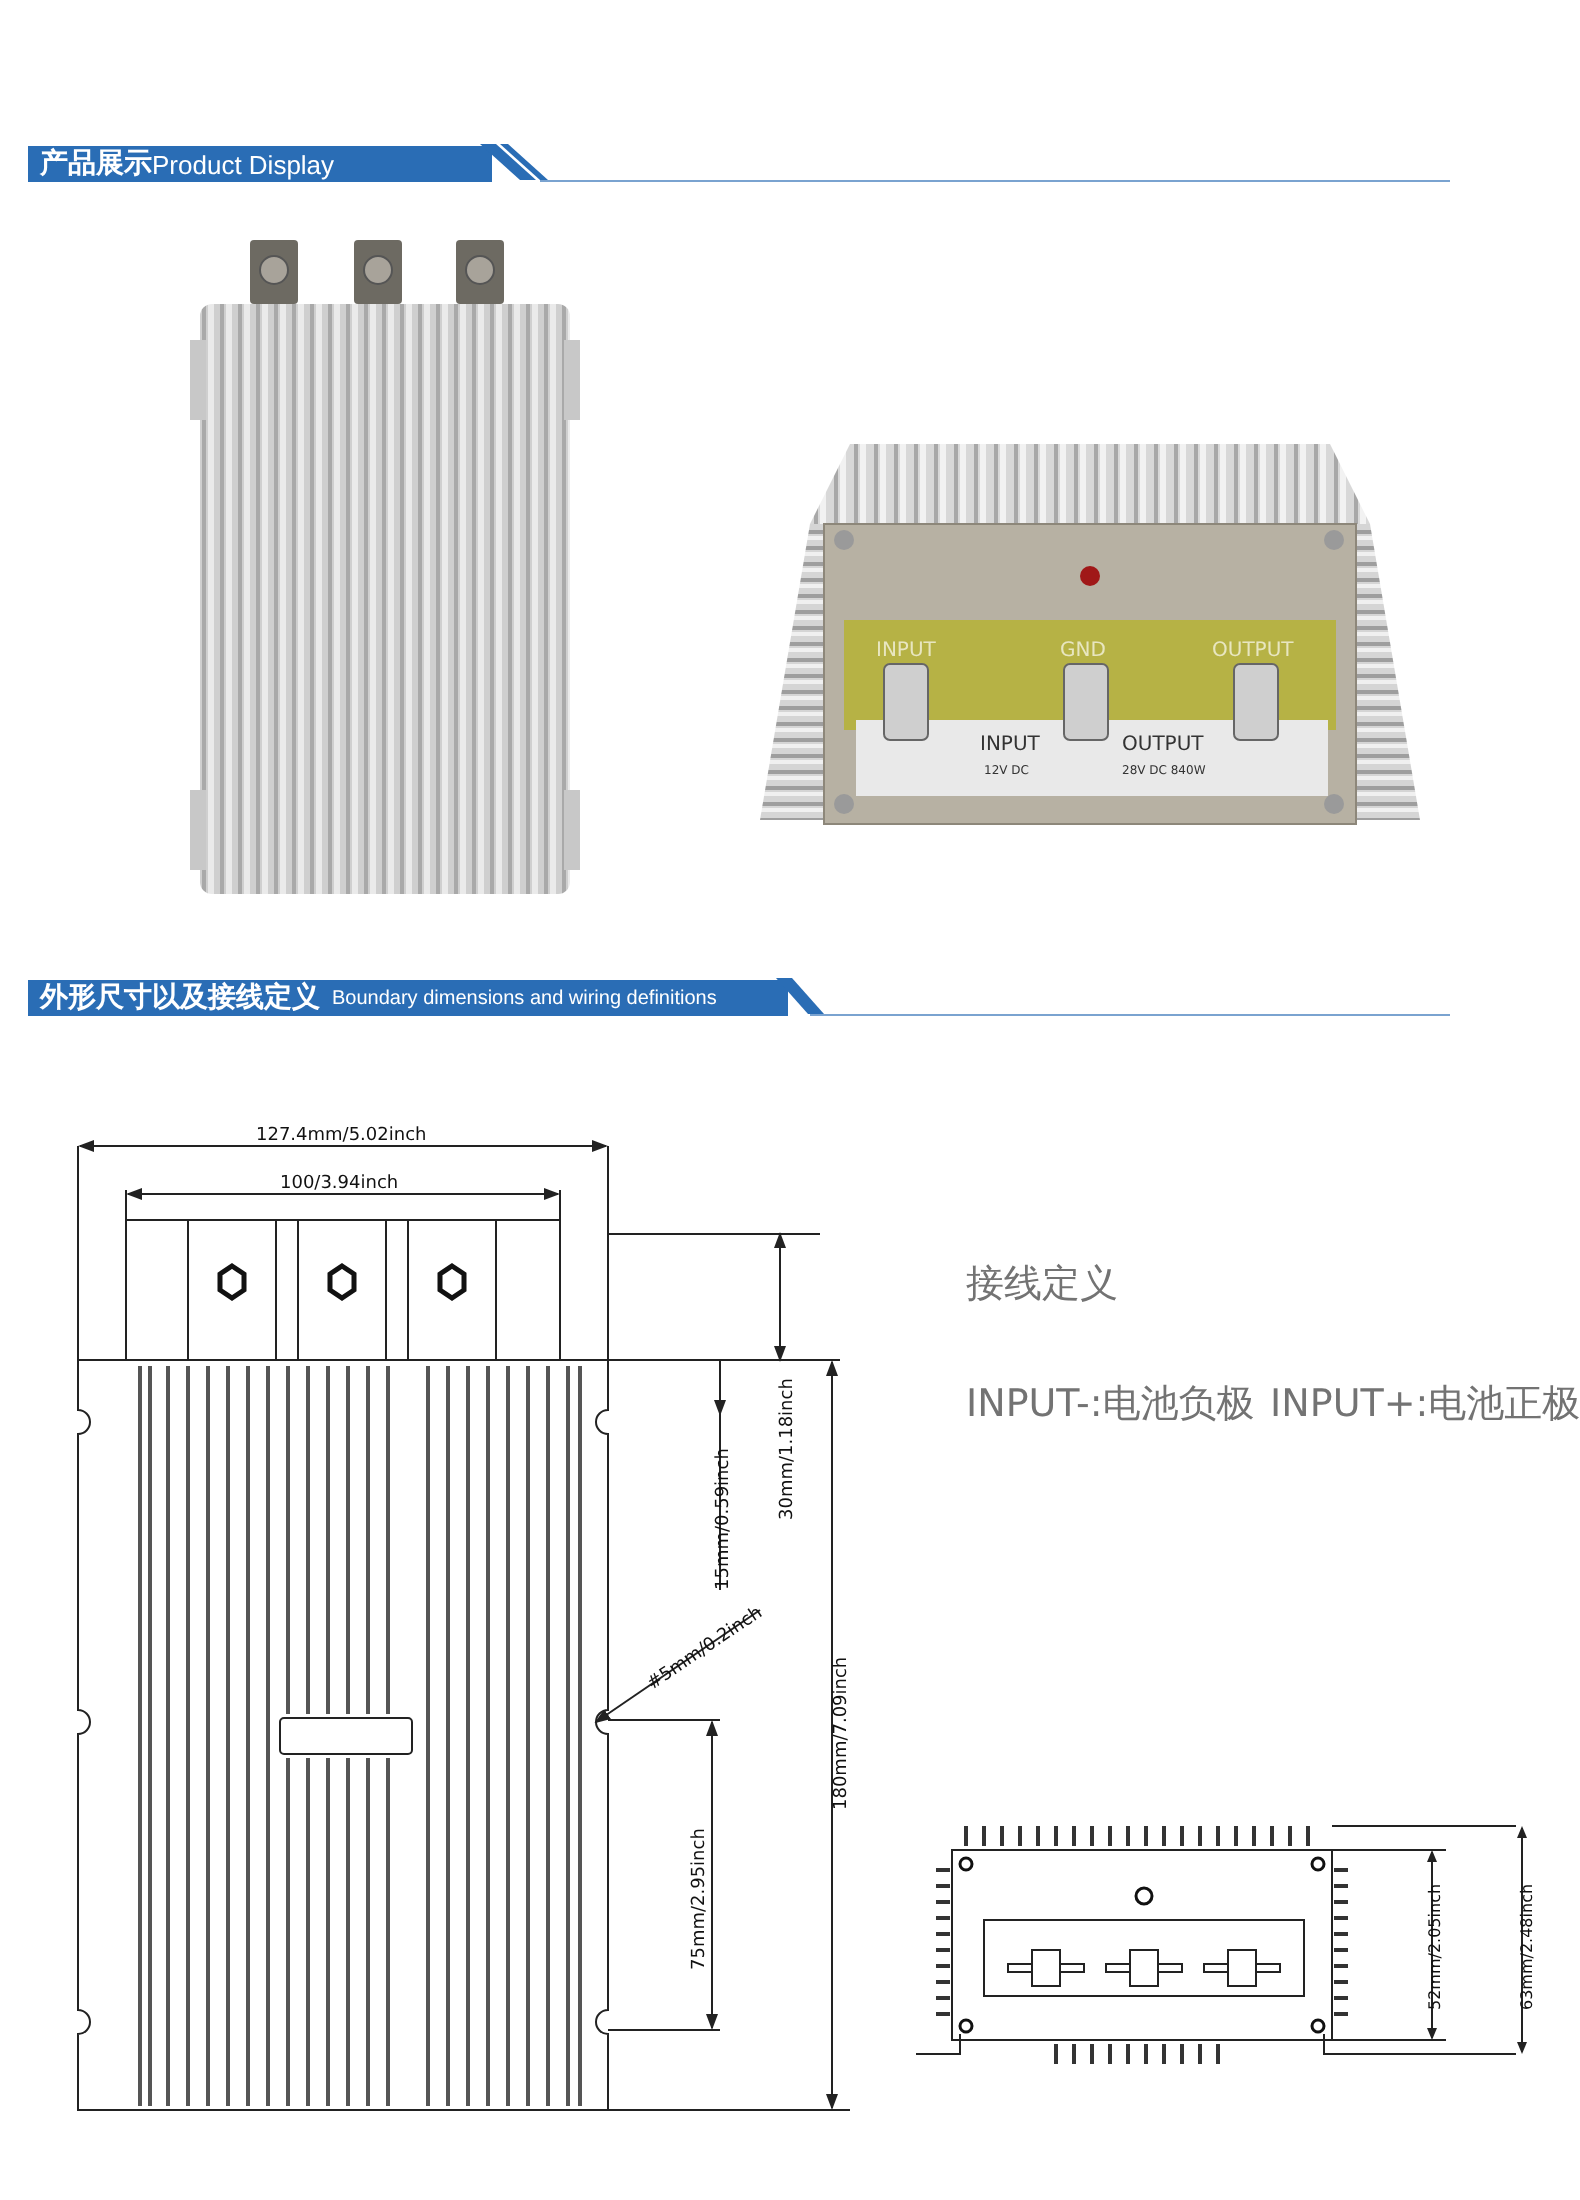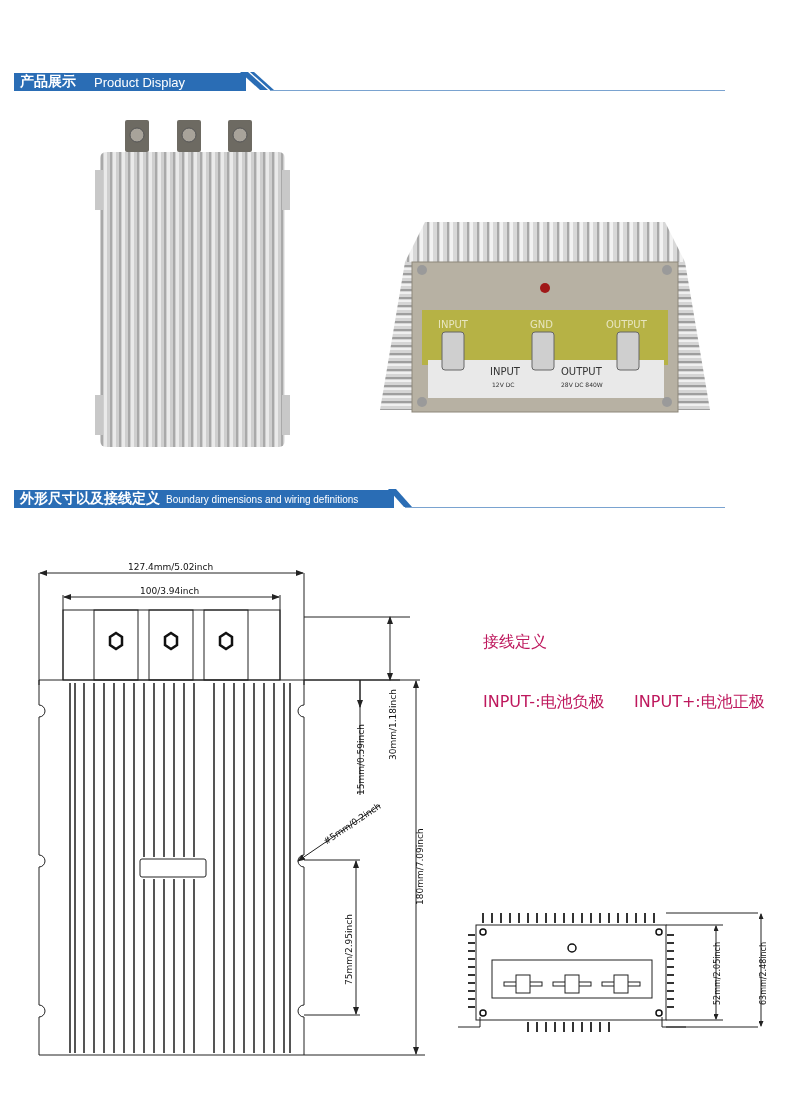"产品展示" .section-header .bar .cn { margin-right: 18px -> 0 }
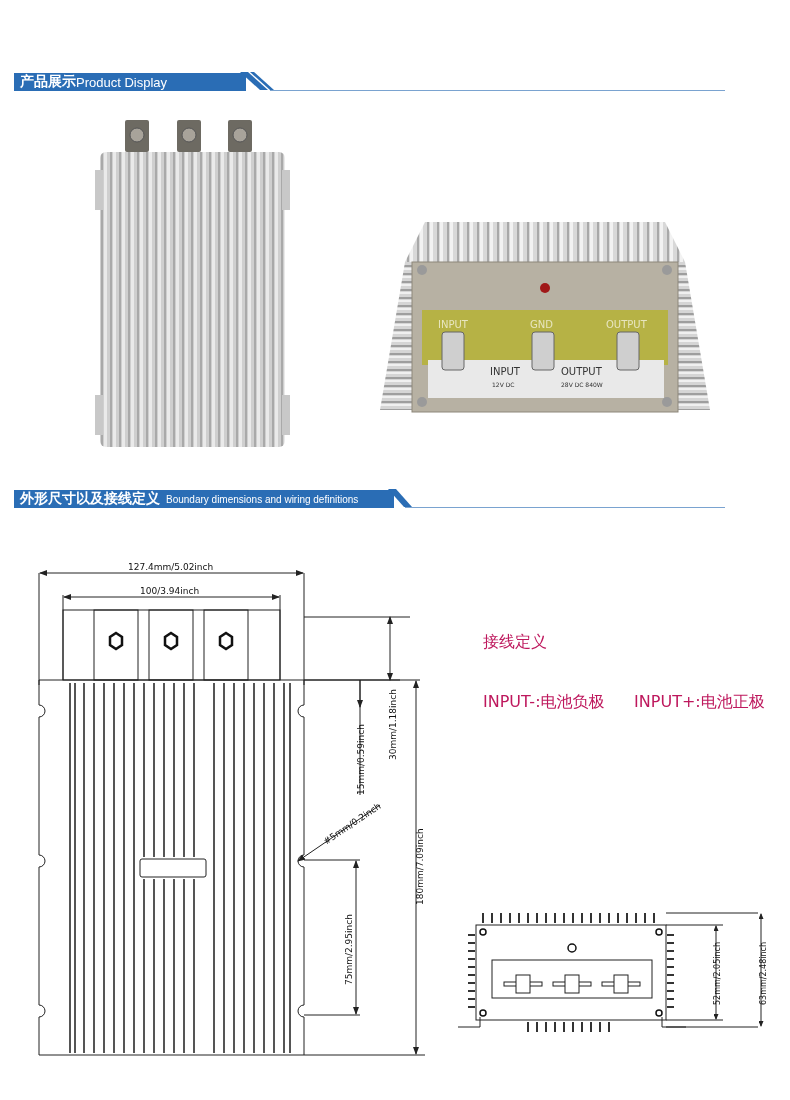"接线定义" .wiring { color: #be185d -> #737373; font-size: 16px -> 19px }
